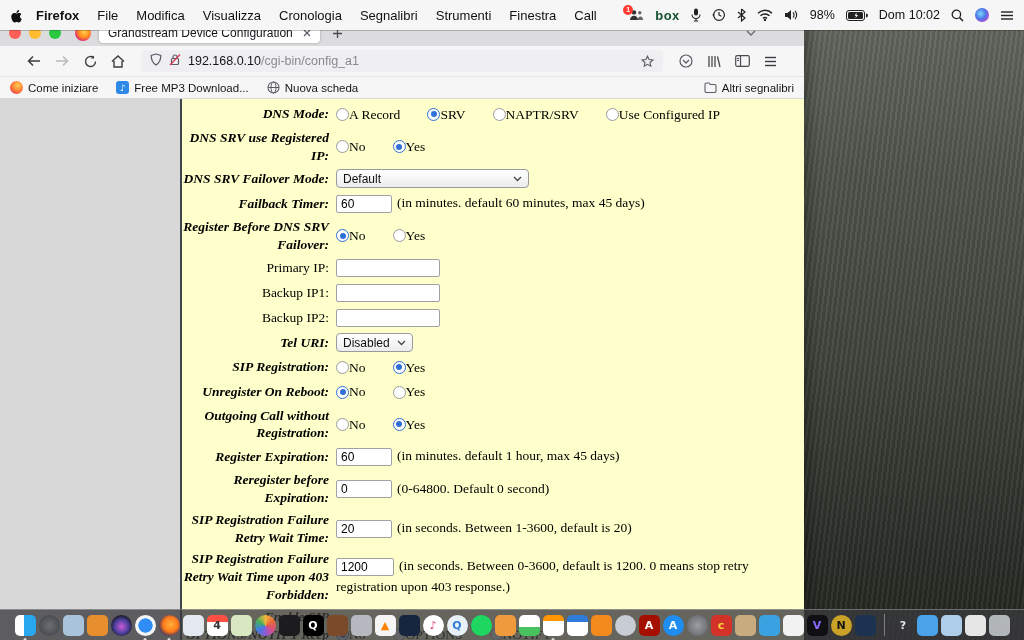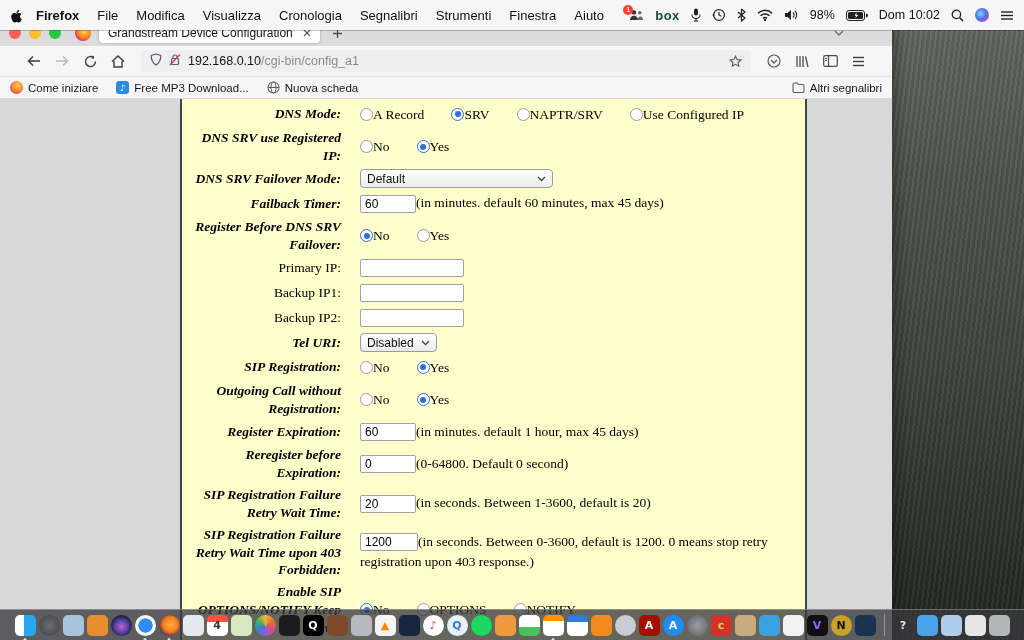"Aiuto" span.menu-item { text: Aiuto -> Call }
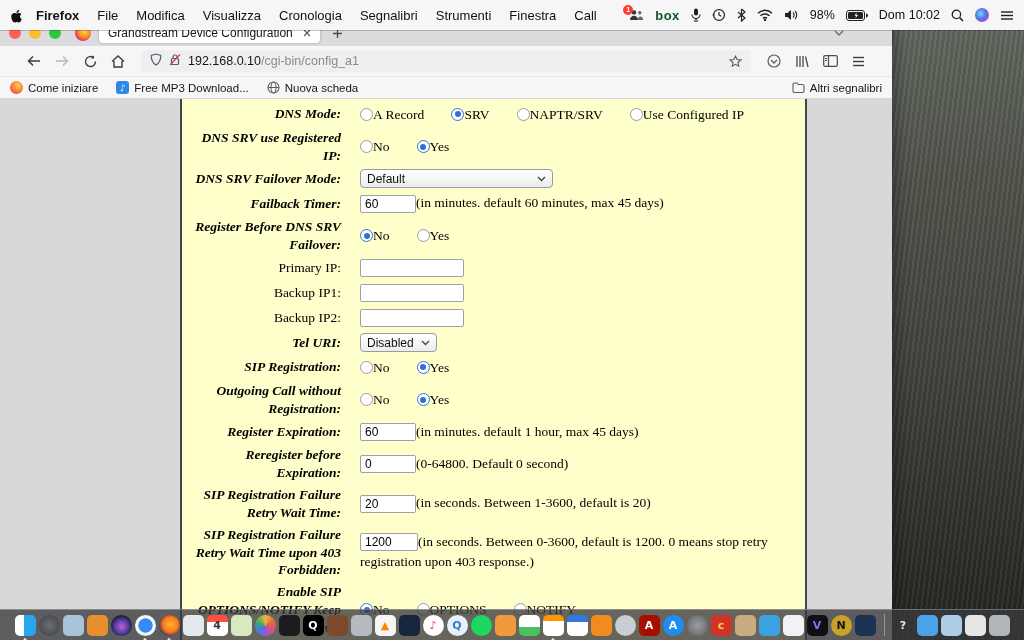"Grandstream Device Configuration" .window { width: 892px -> 804px }
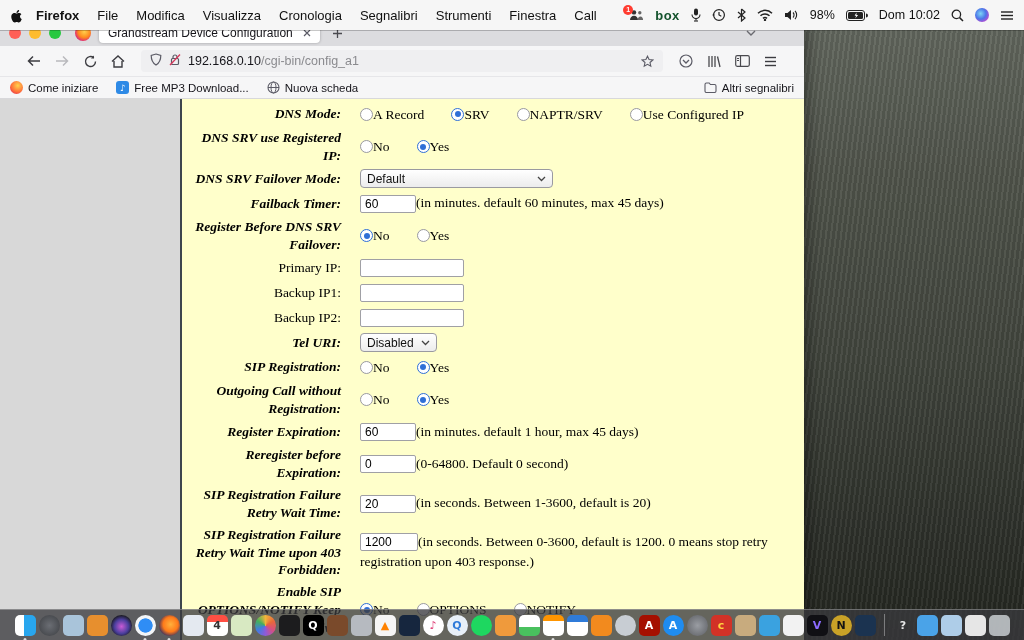"DNS Mode:" .cfg td { padding: 2px 12px -> 2px 0 }
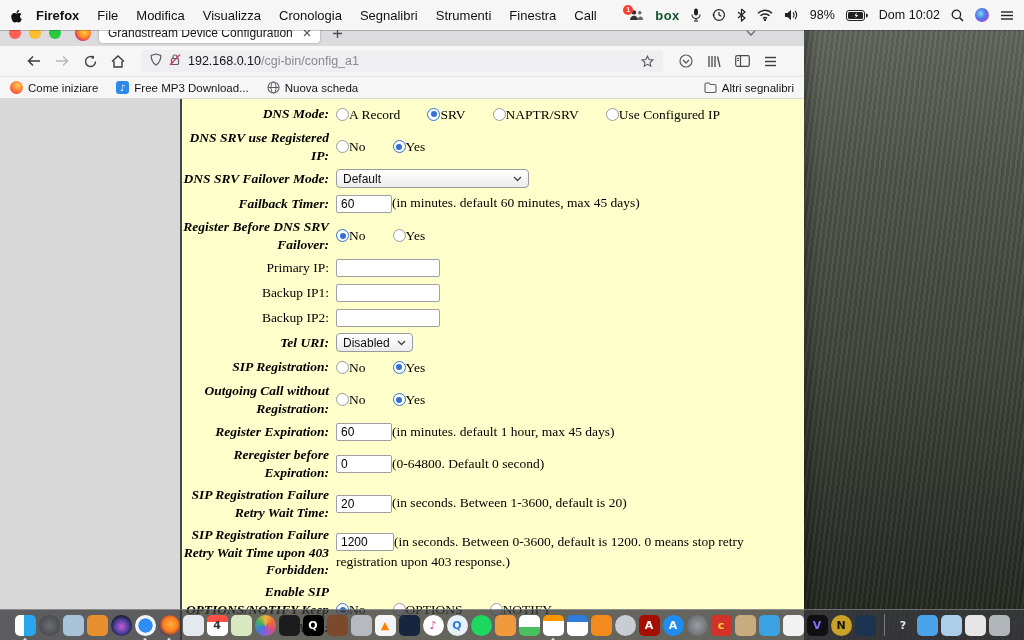"60" .ti { margin-right: none -> 5px }
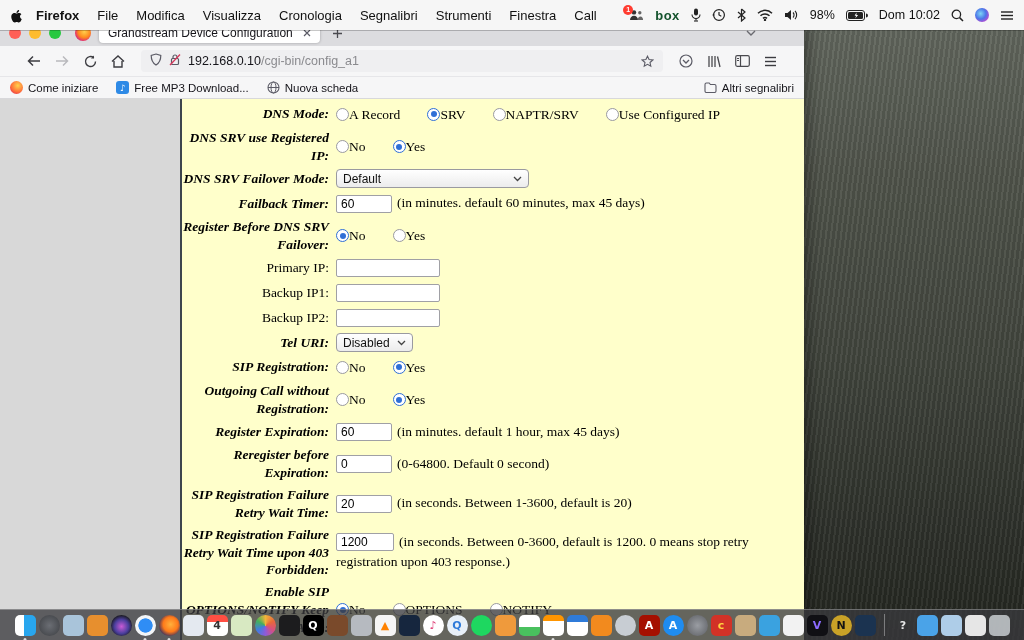"Unregister On Reboot:" tr { html: none -> <tr> <td><span>Unregister On Reboot:</span></td> <td><span> <span></span> <span>No</span> </span><span> <span></span> <span>Yes</span> </span></td> </tr> }
